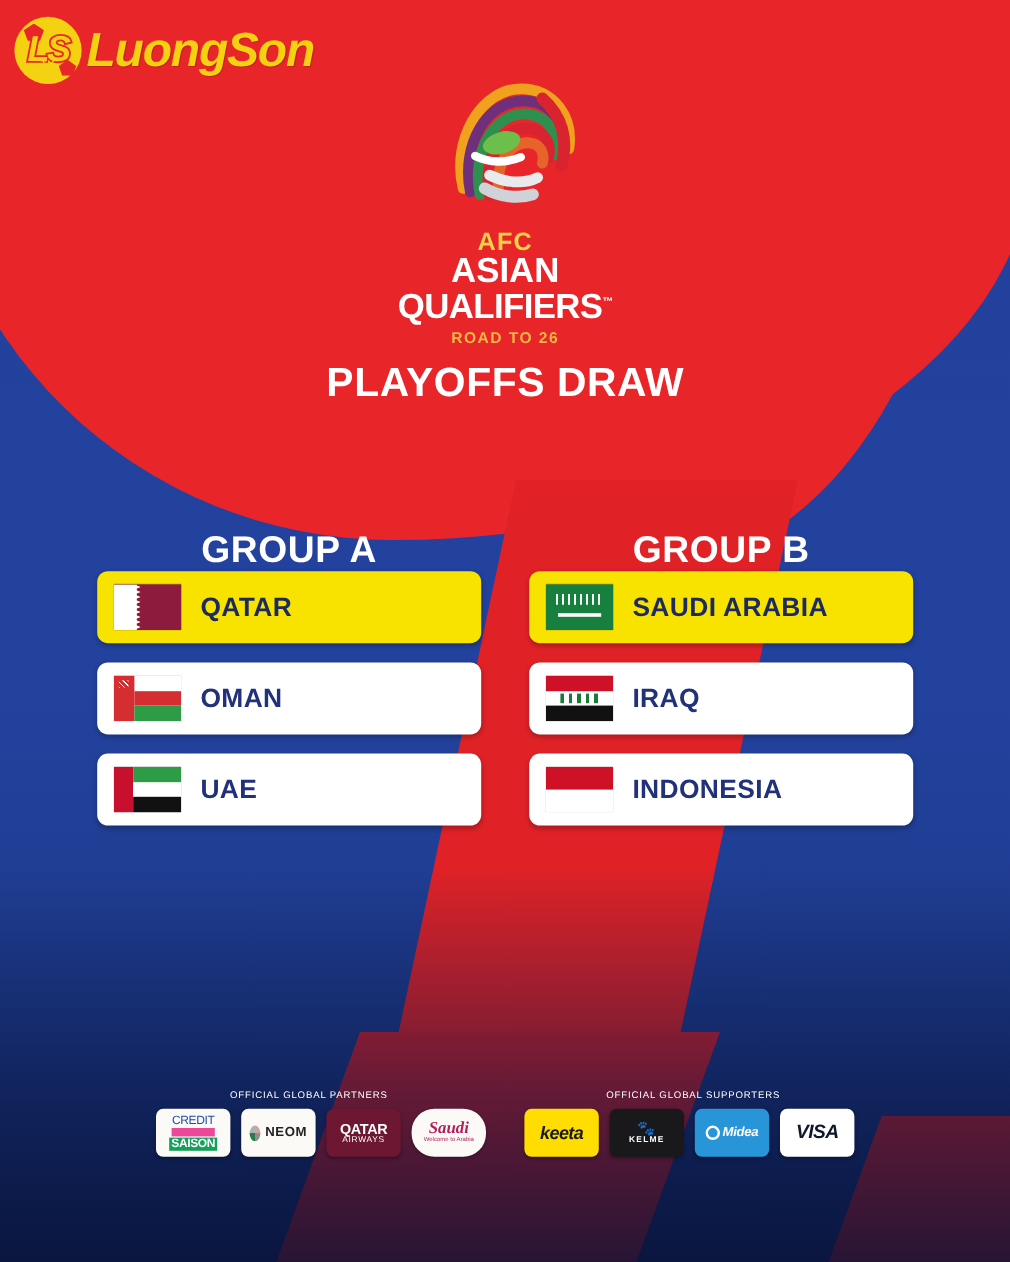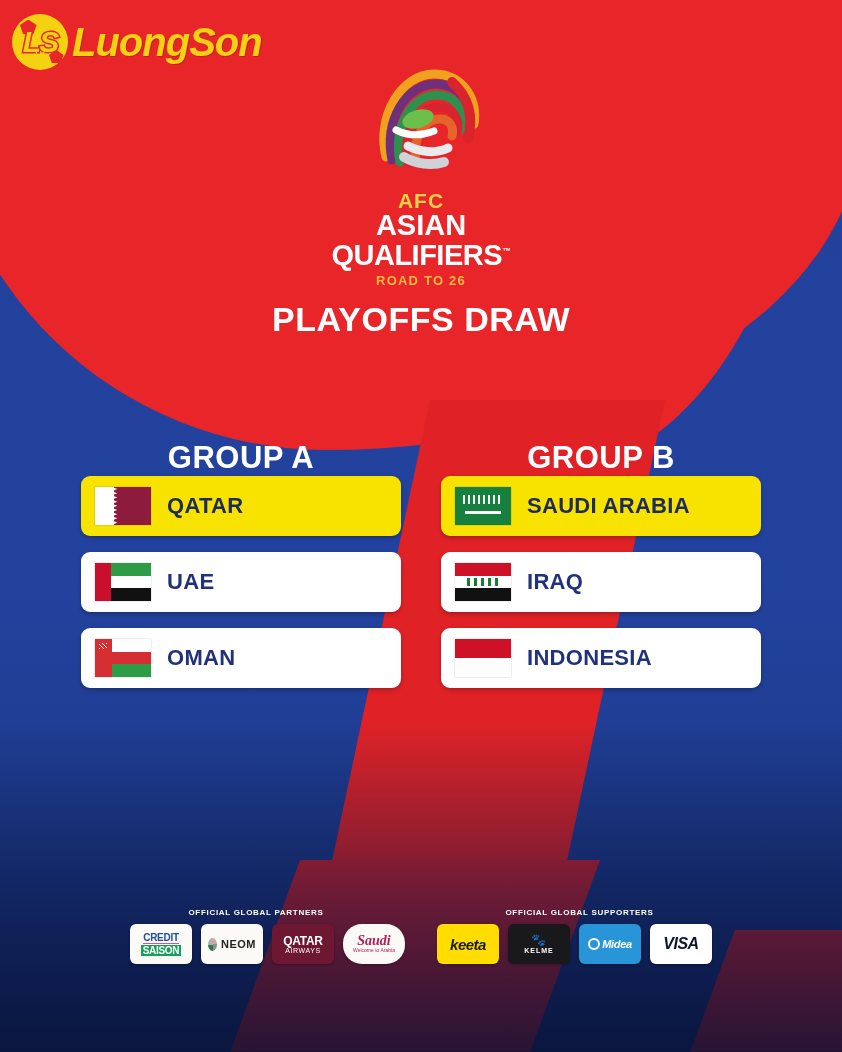"UAE" div.team-row { order: before "OMAN" -> after "OMAN" }
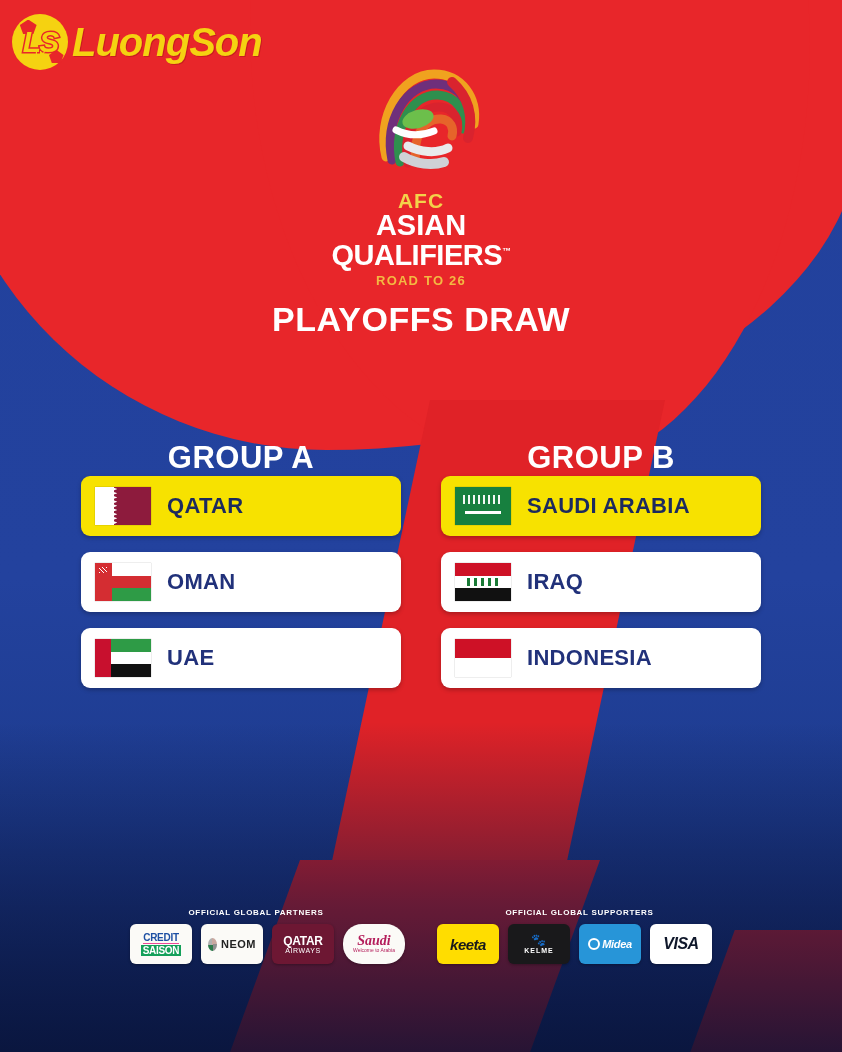"OFFICIAL GLOBAL PARTNERS" .sp-label { font-weight: bold -> normal }
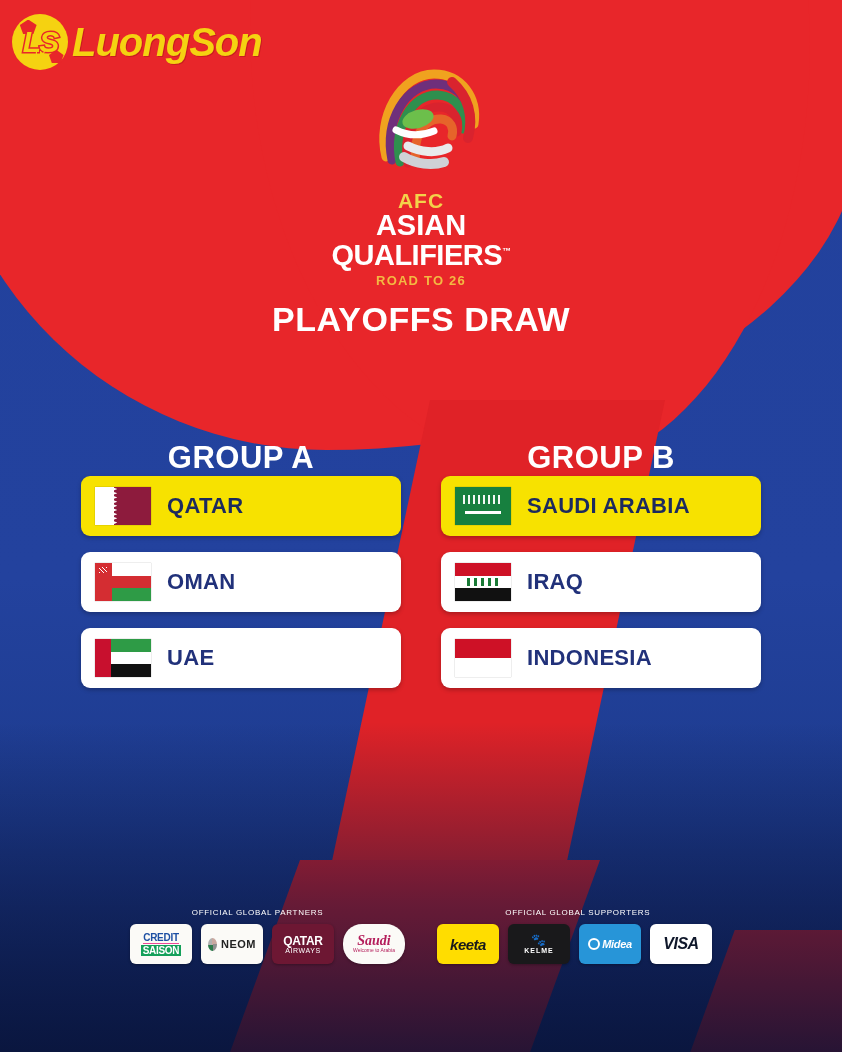"CREDIT" .cs-top { border-bottom: 1px solid #ec4899 -> 7px solid #ec4899; font-weight: bold -> normal }
